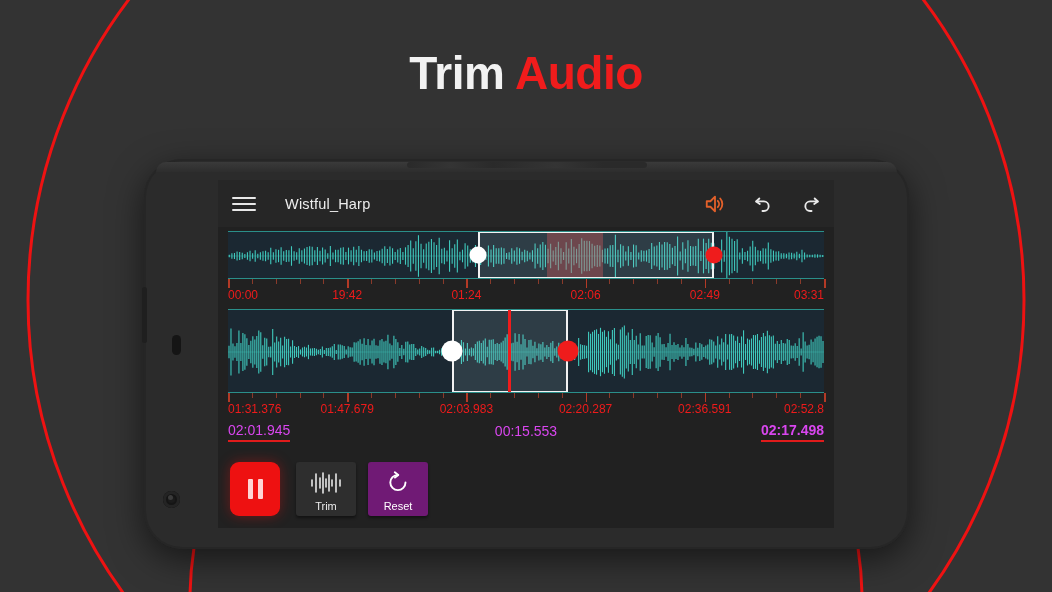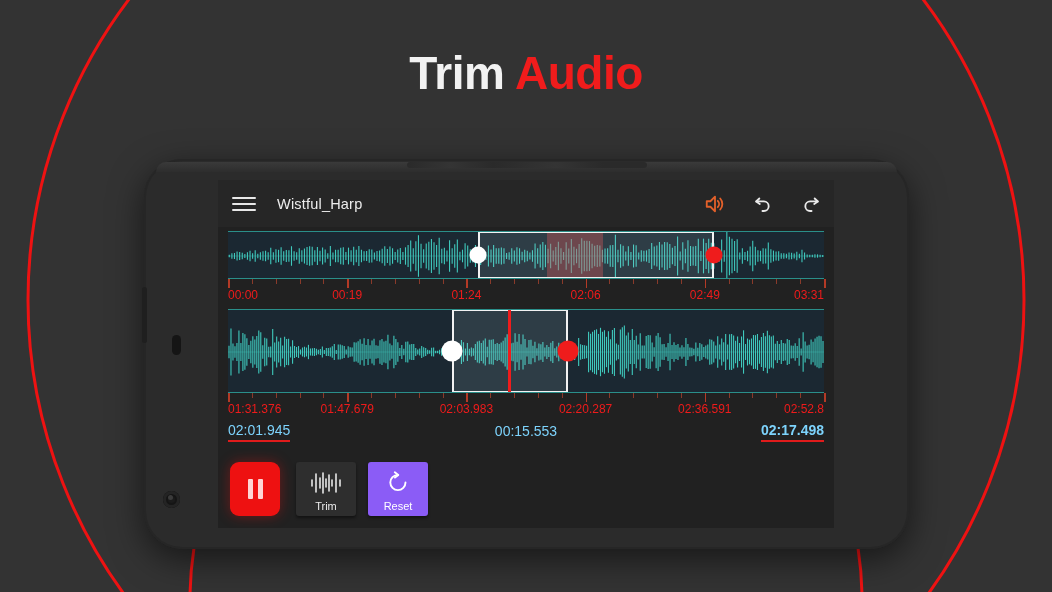"Wistful_Harp" .appbar { gap: none -> 8px }
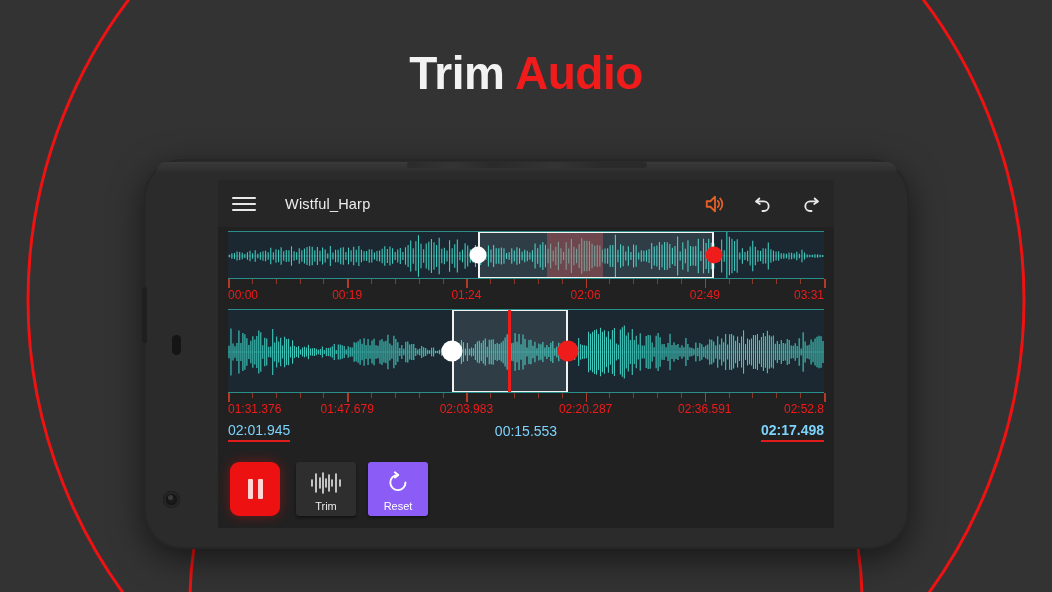"00:19" div.lbl { text: 00:19 -> 19:42 }
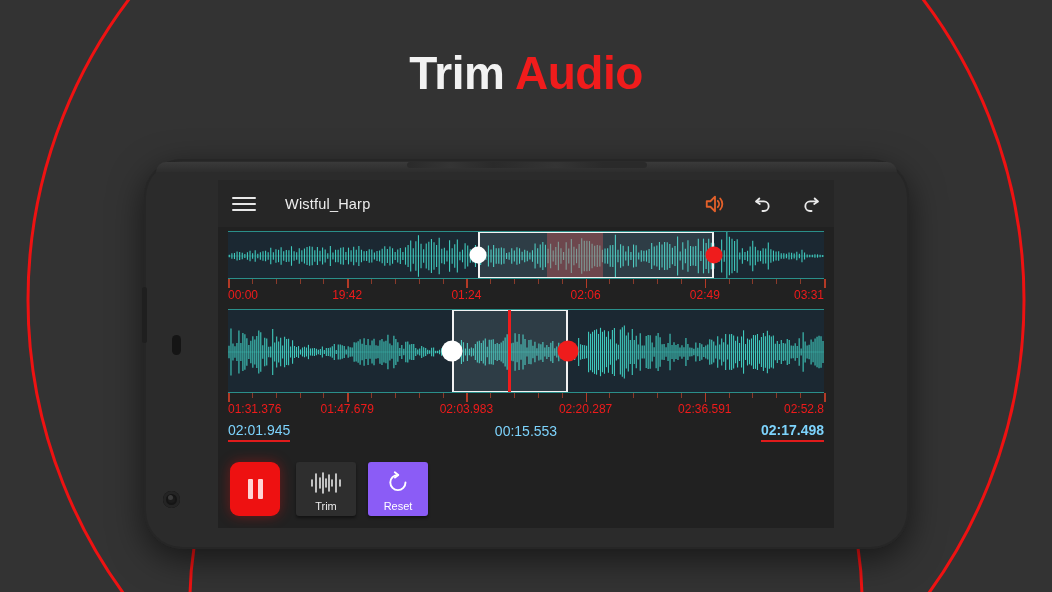"02:01.945" .tfield { color: #7dd3fc -> #d946ef }
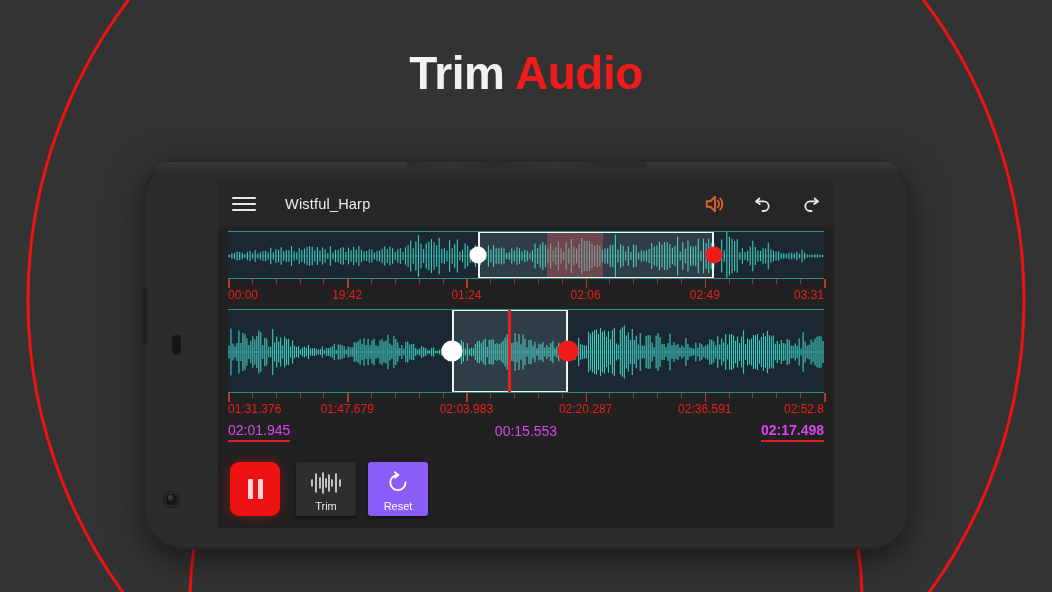"Reset" .tb-btn.red { background: #8b5cf6 -> #701a75 }
